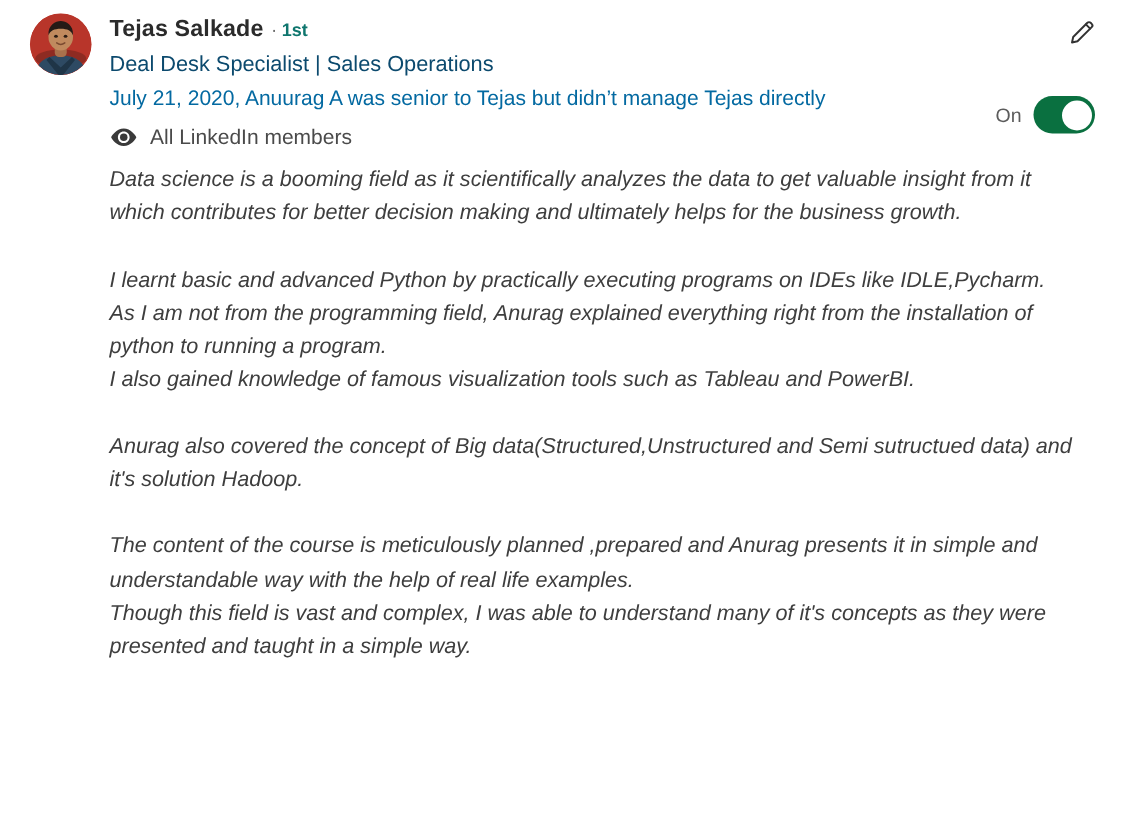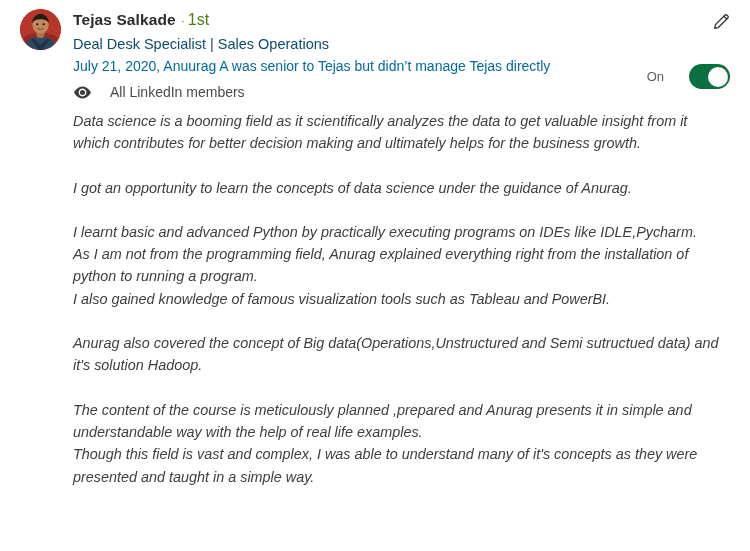"1st" .degree { color: #4d7c0f -> #0f766e; font-size: 16px -> 12px; font-weight: none -> bold }
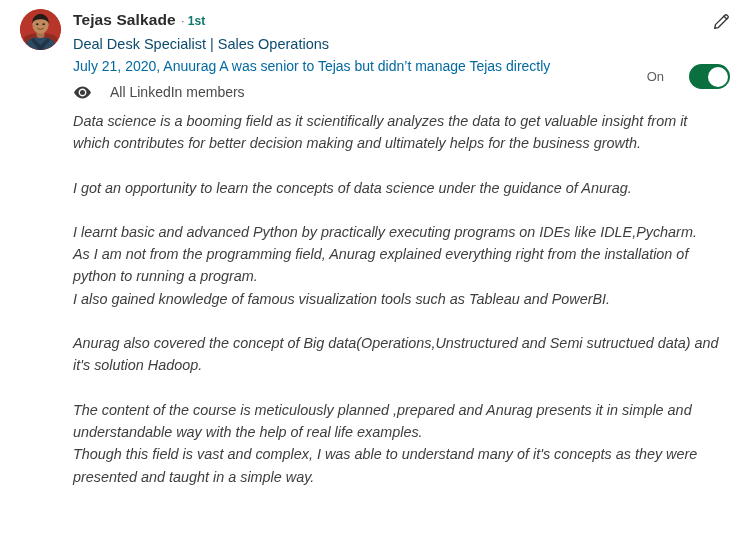"On" .toggle-wrap { gap: 17px -> none }
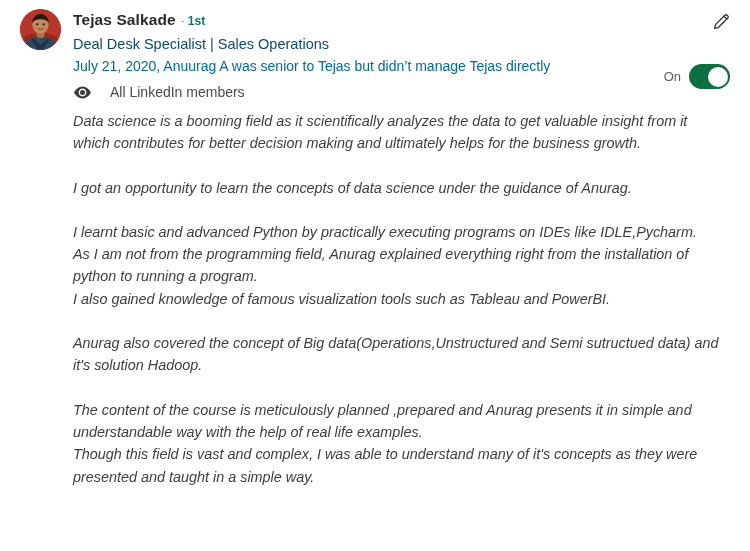"All LinkedIn members" .visibility-row { gap: 10px -> none }
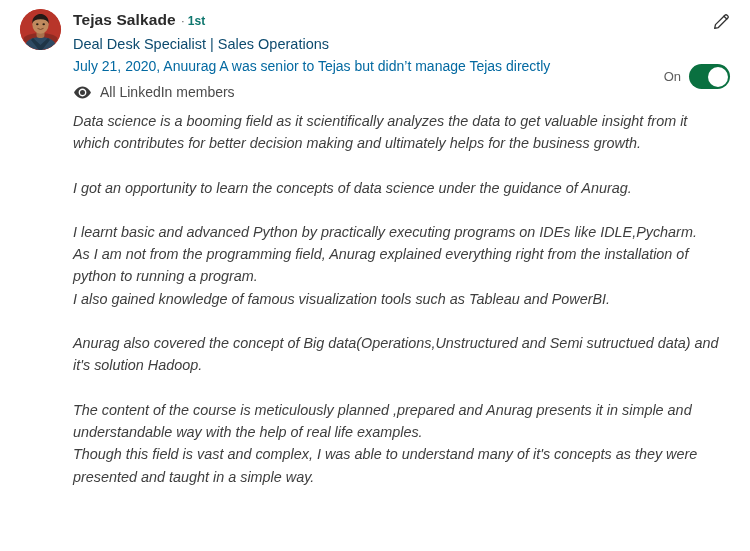"I got an opportunity to" p.reco-para { html: <p>I got an opportunity to learn the concepts of data science under the guidance of Anurag.</p> -> none }
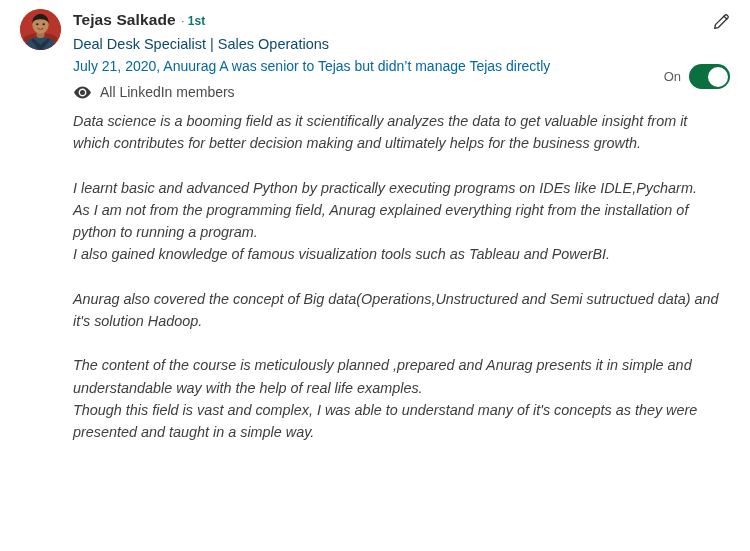"Anurag also covered the concept" p.reco-para { text: Operations,Unstructured -> Structured,Unstructured }
